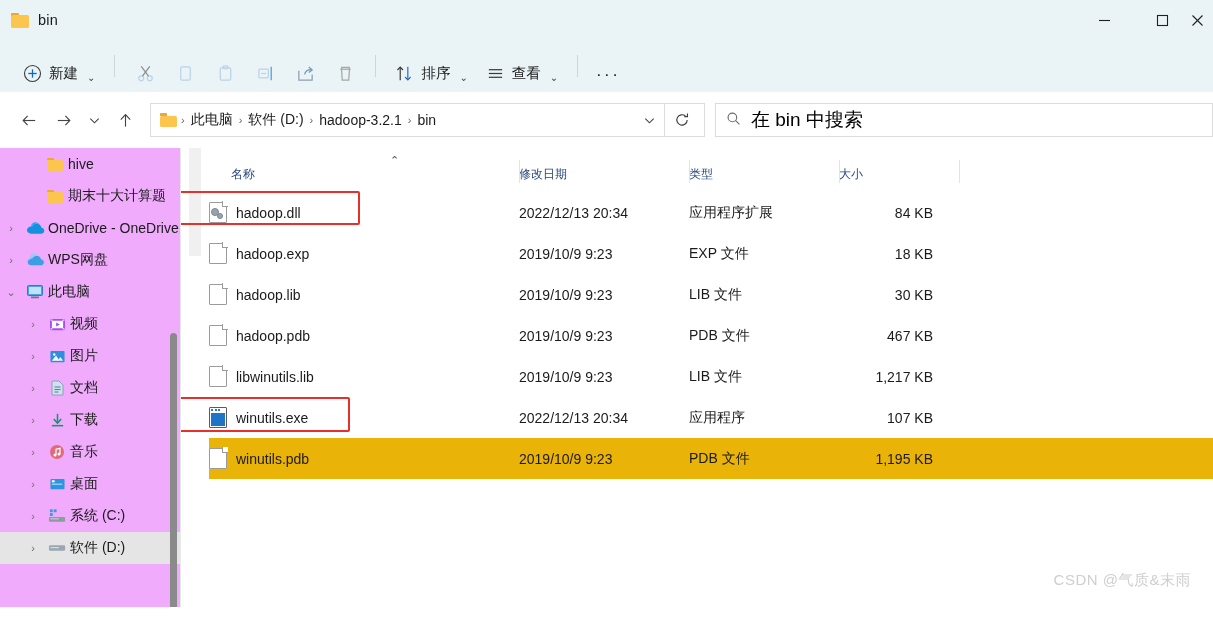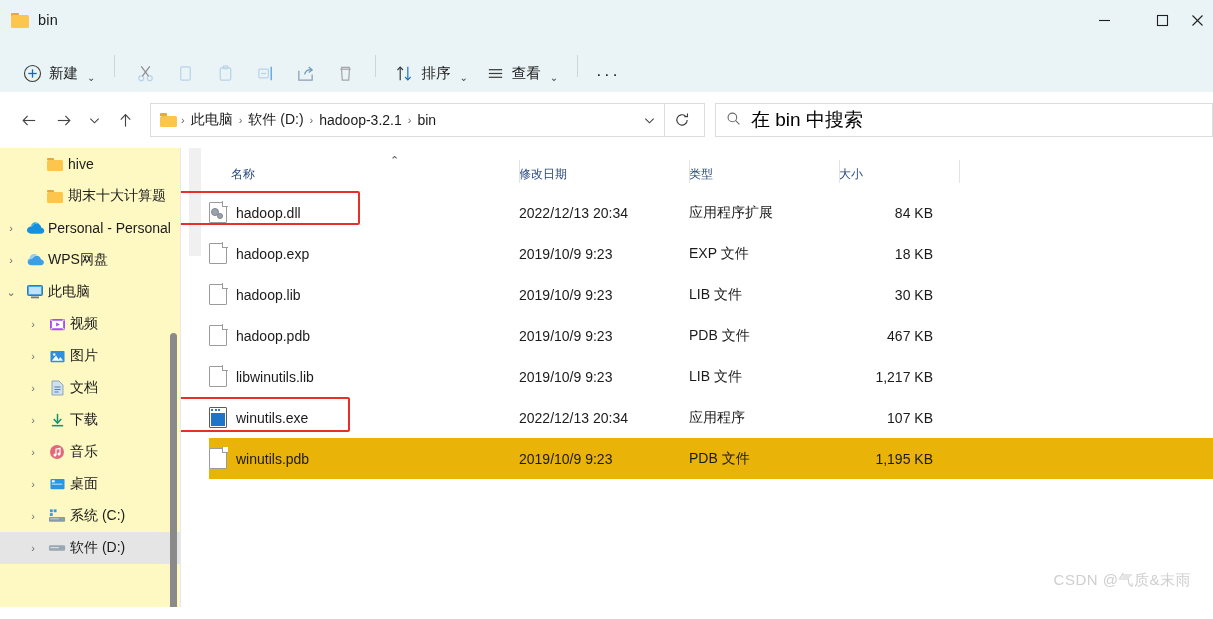"hive" .sidebar { background: #fef9c3 -> #f0abfc }
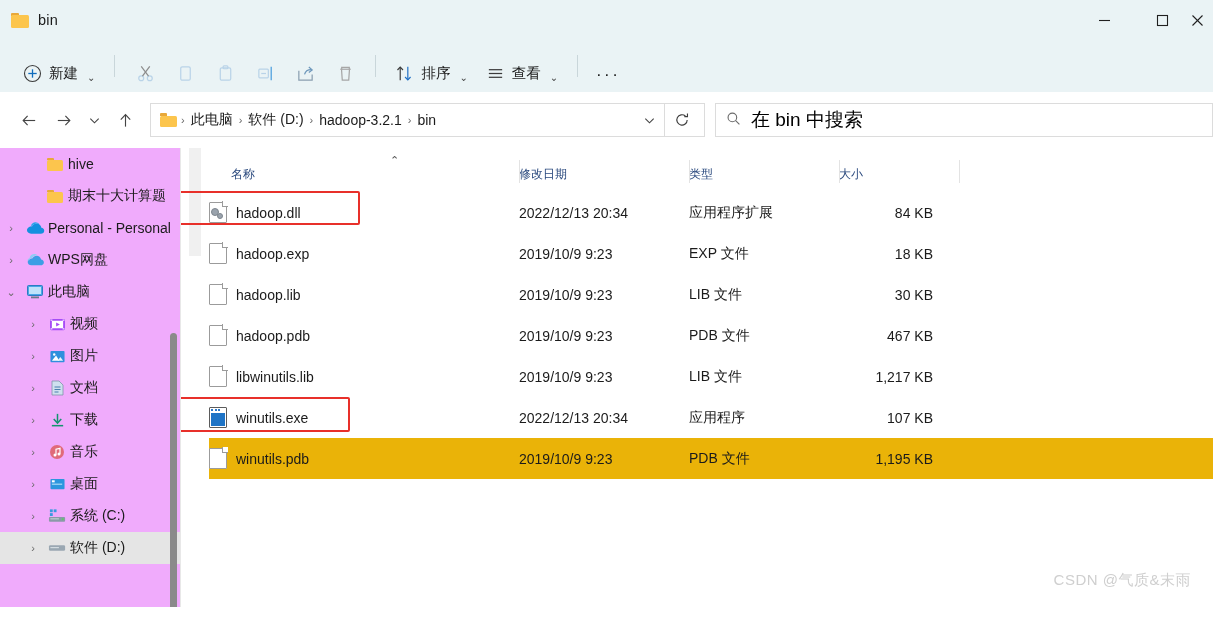"Personal - Personal" span.nav-label { text: Personal - Personal -> OneDrive - OneDrive }
